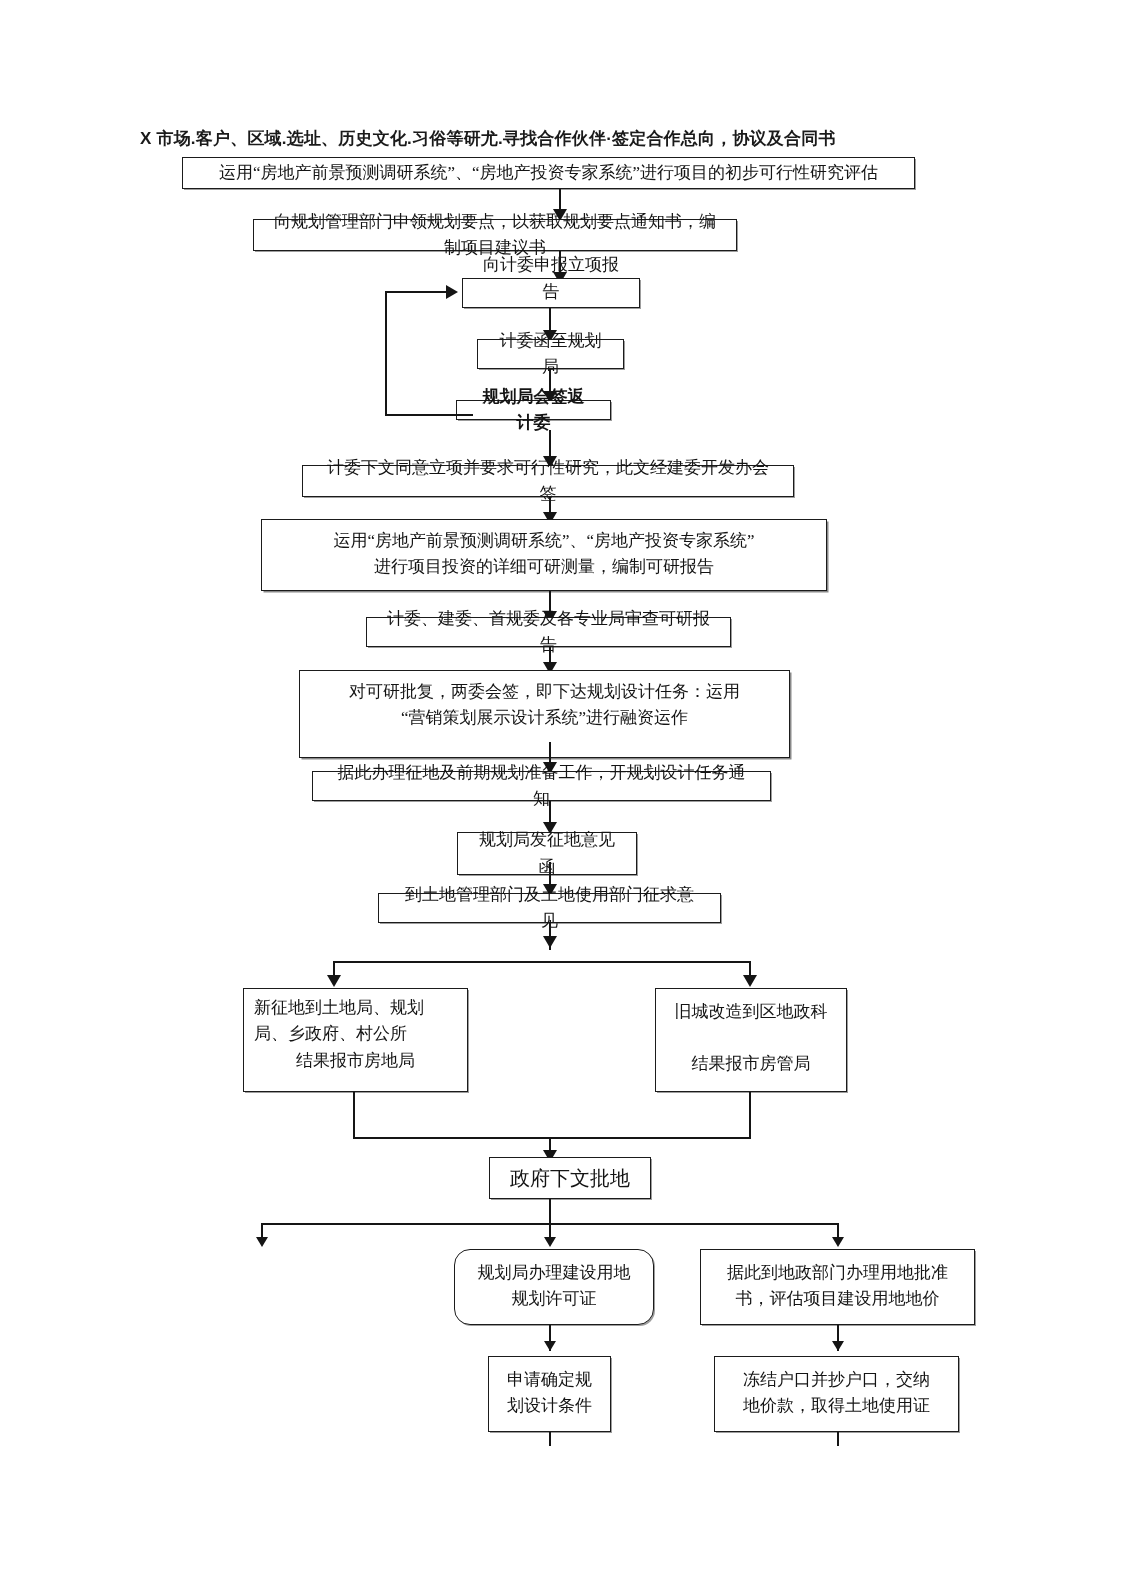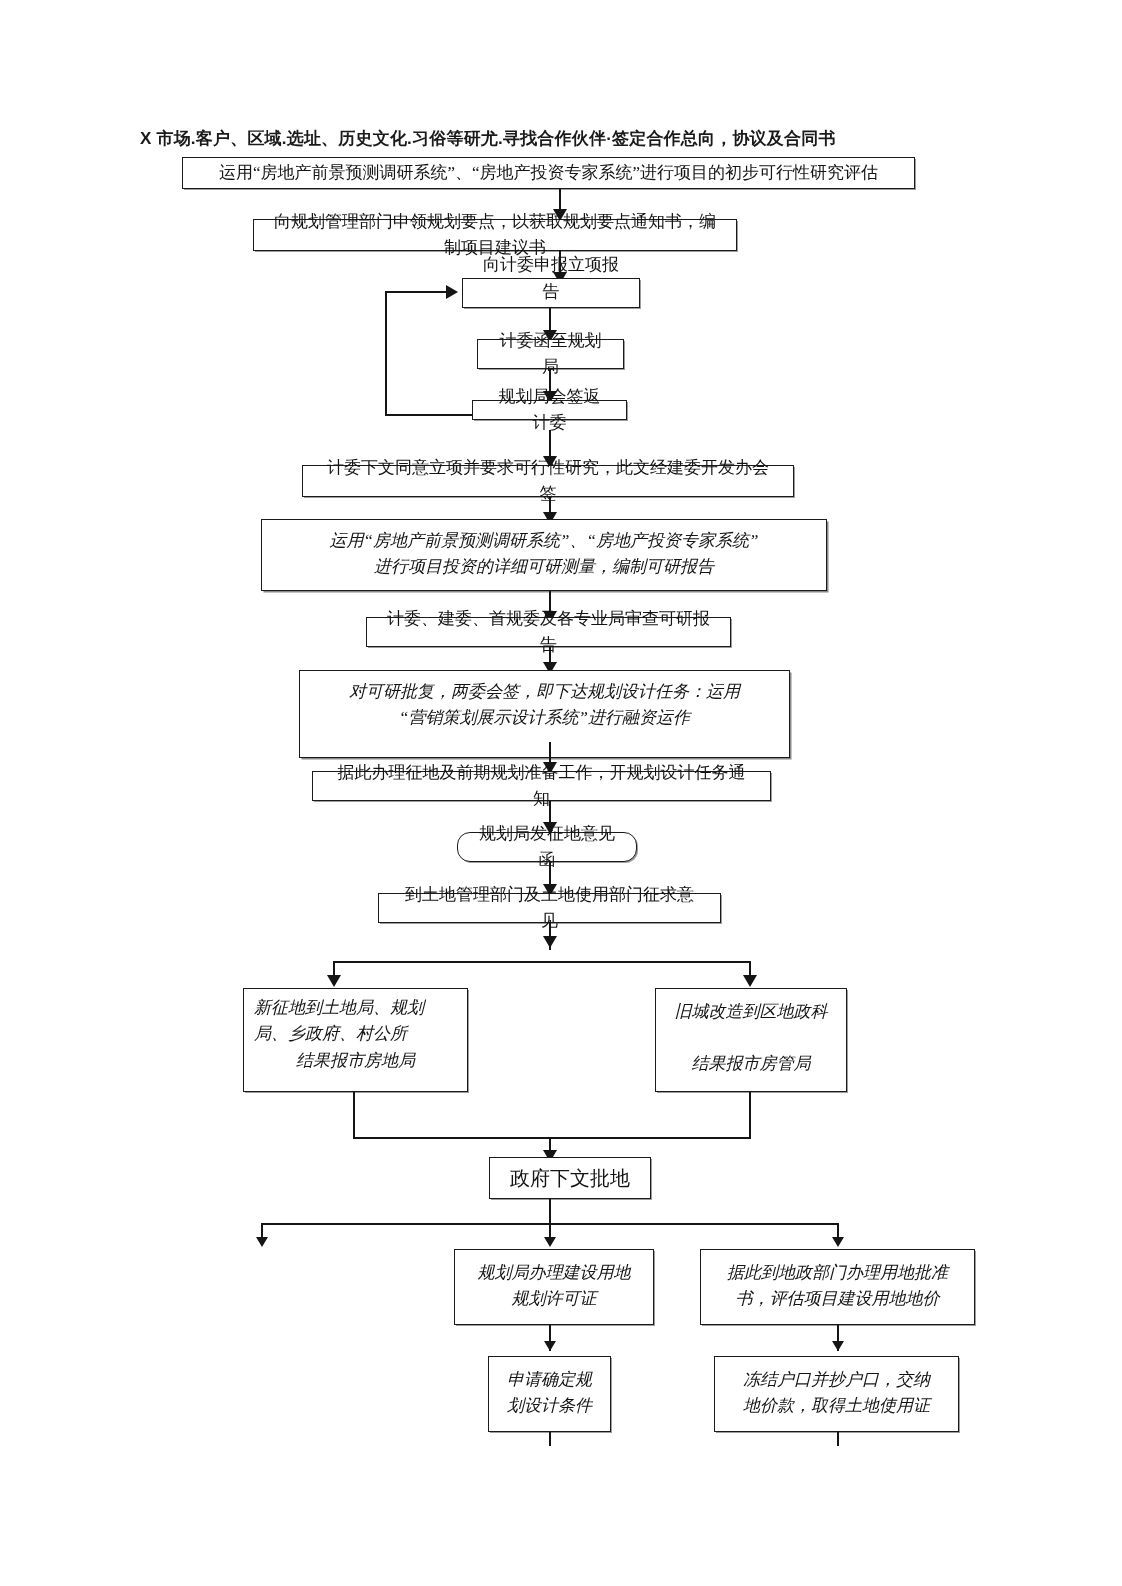"规划局会签返计委" div.node { font-weight: none -> bold; left: 472px -> 456px }
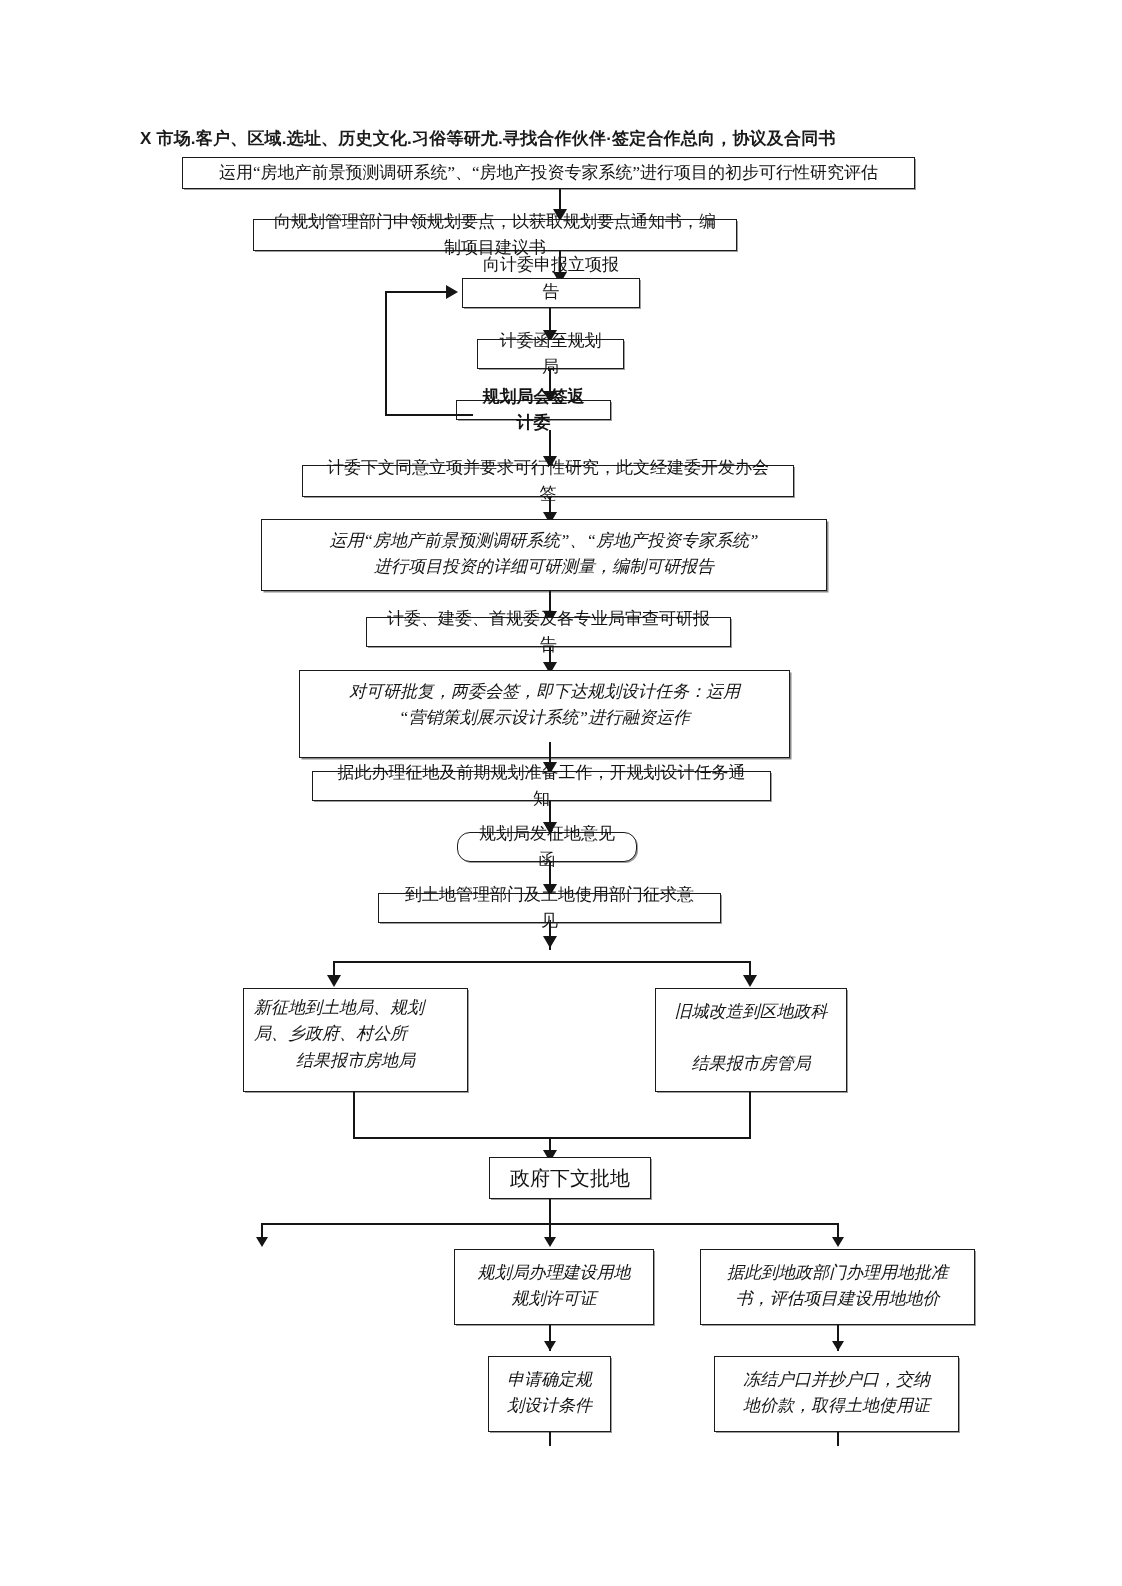"运用“房地产前景预测调研系统”、“房地产投资专家系统”" .node .line2 { font-style: italic -> none }
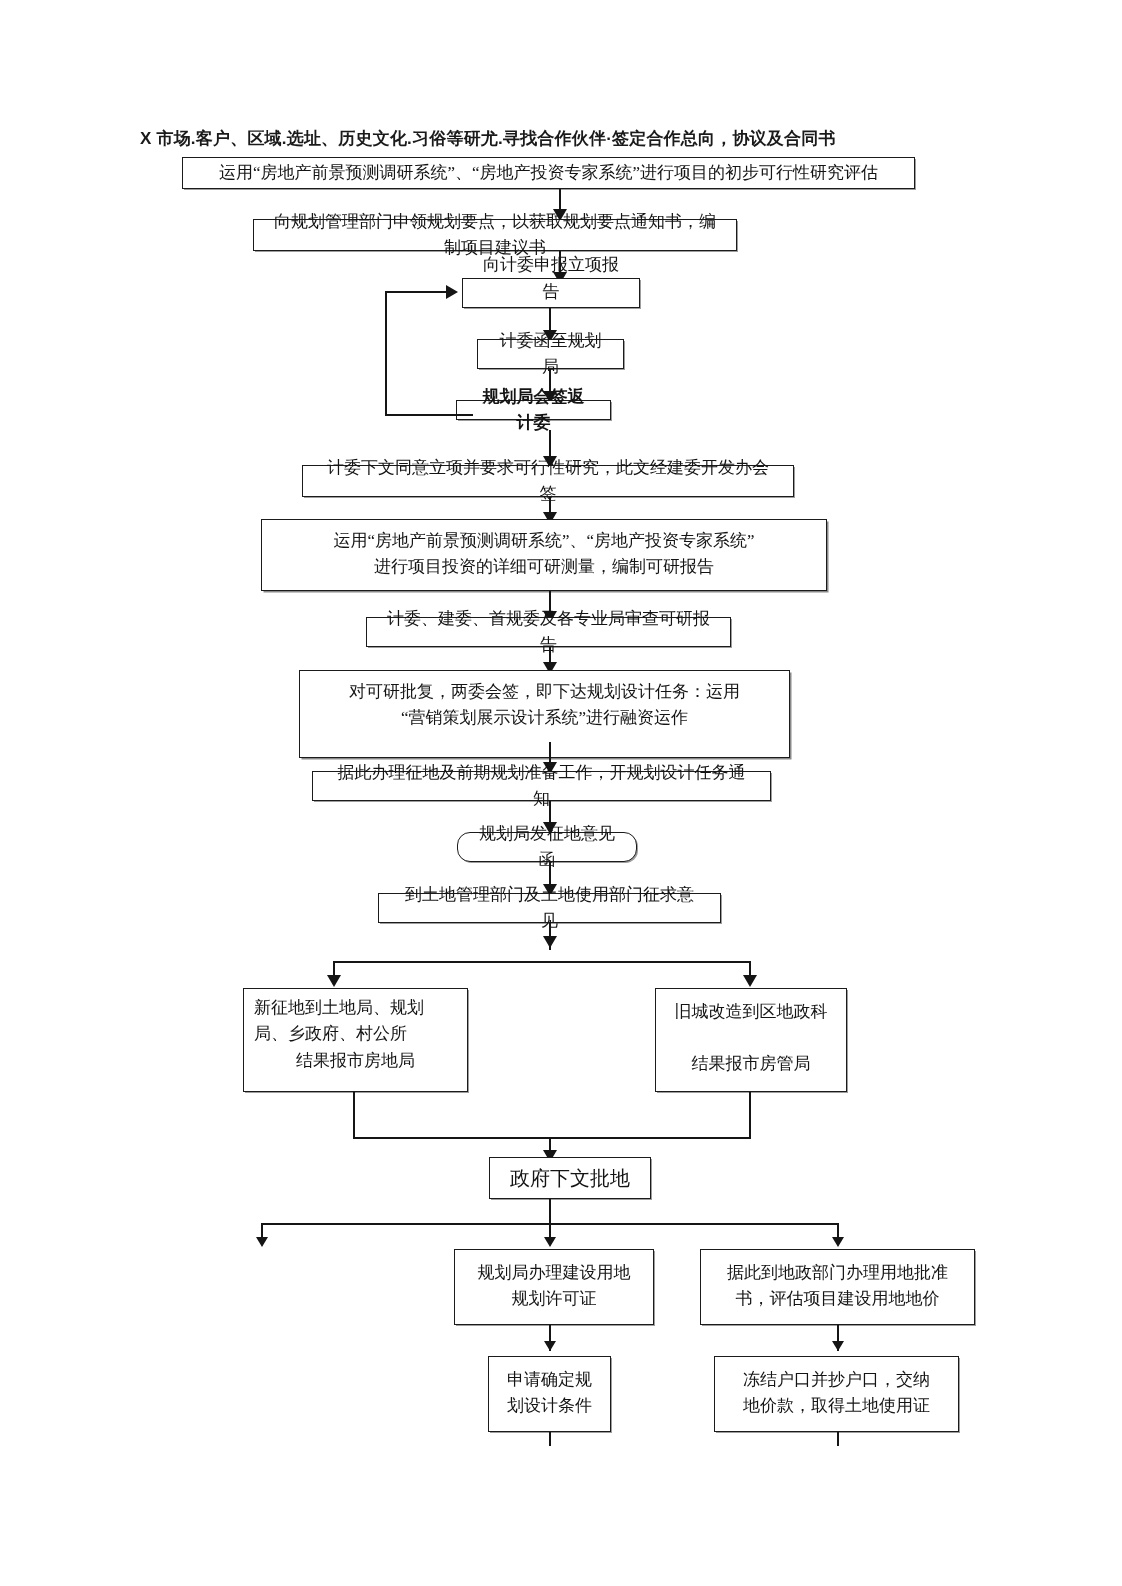"规划局发征地意见函" div.node { border-radius: 13px -> none; height: 30px -> 43px }
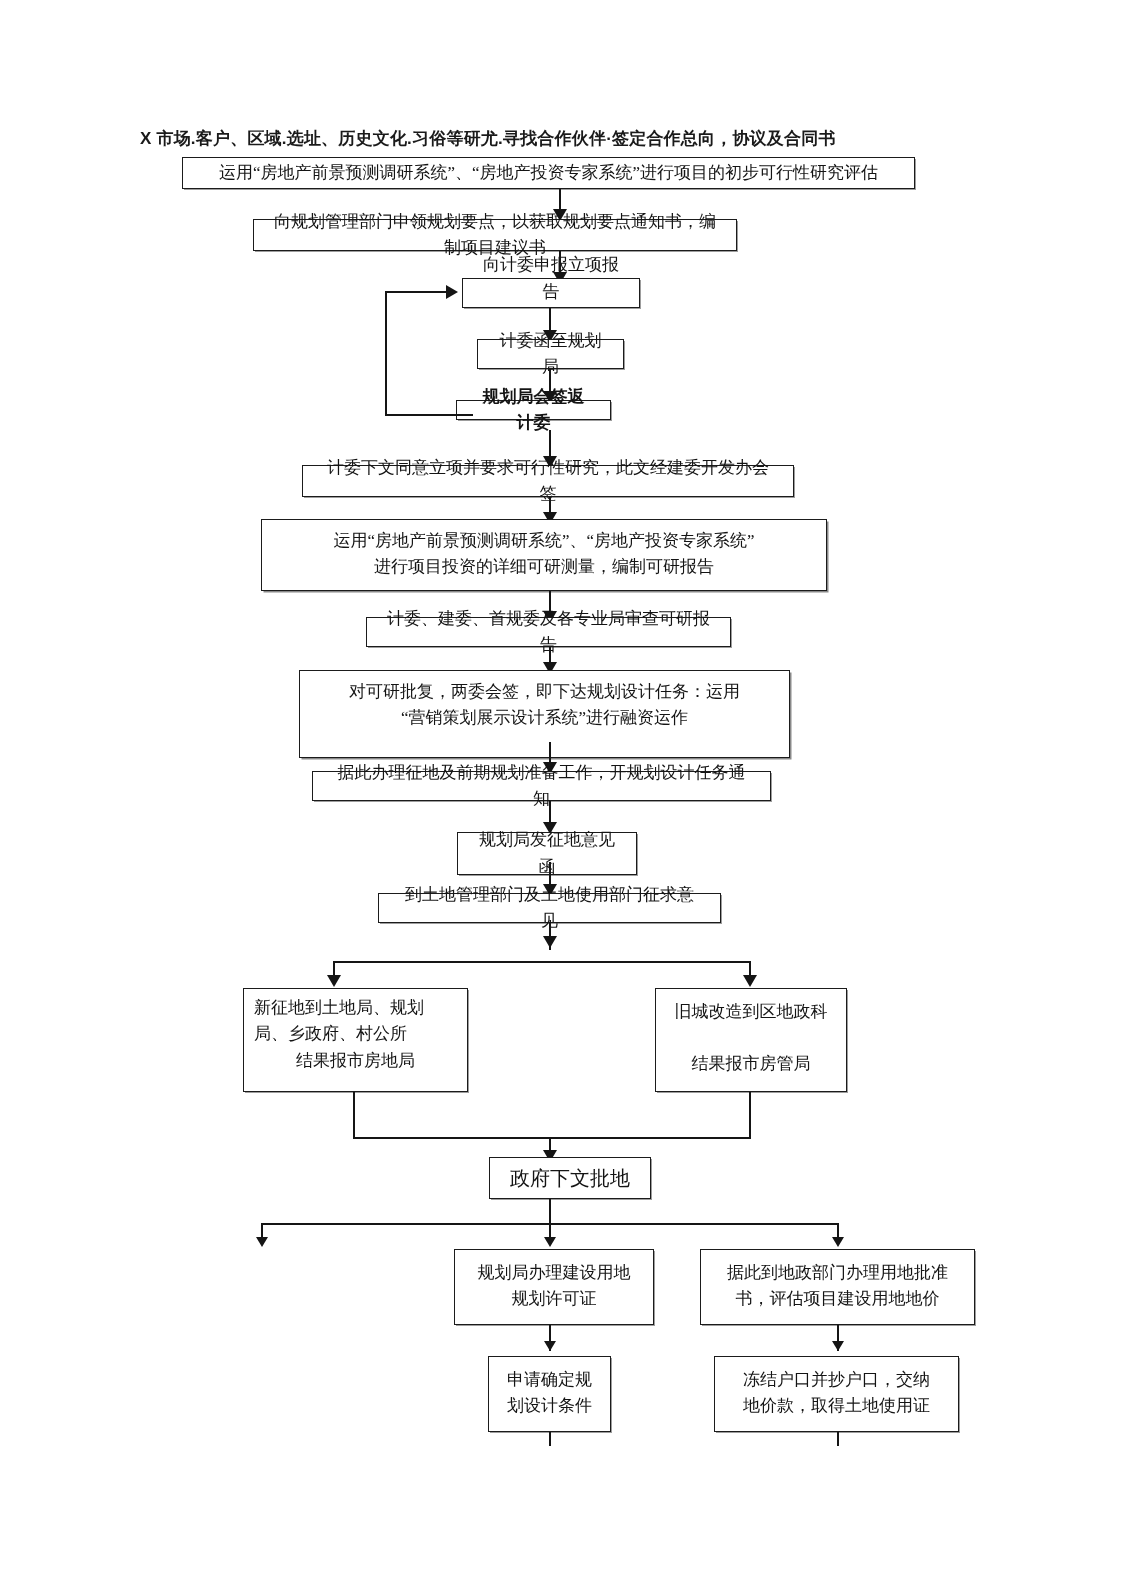"规划局办理建设用地" div.node { border-radius: none -> 16px }
